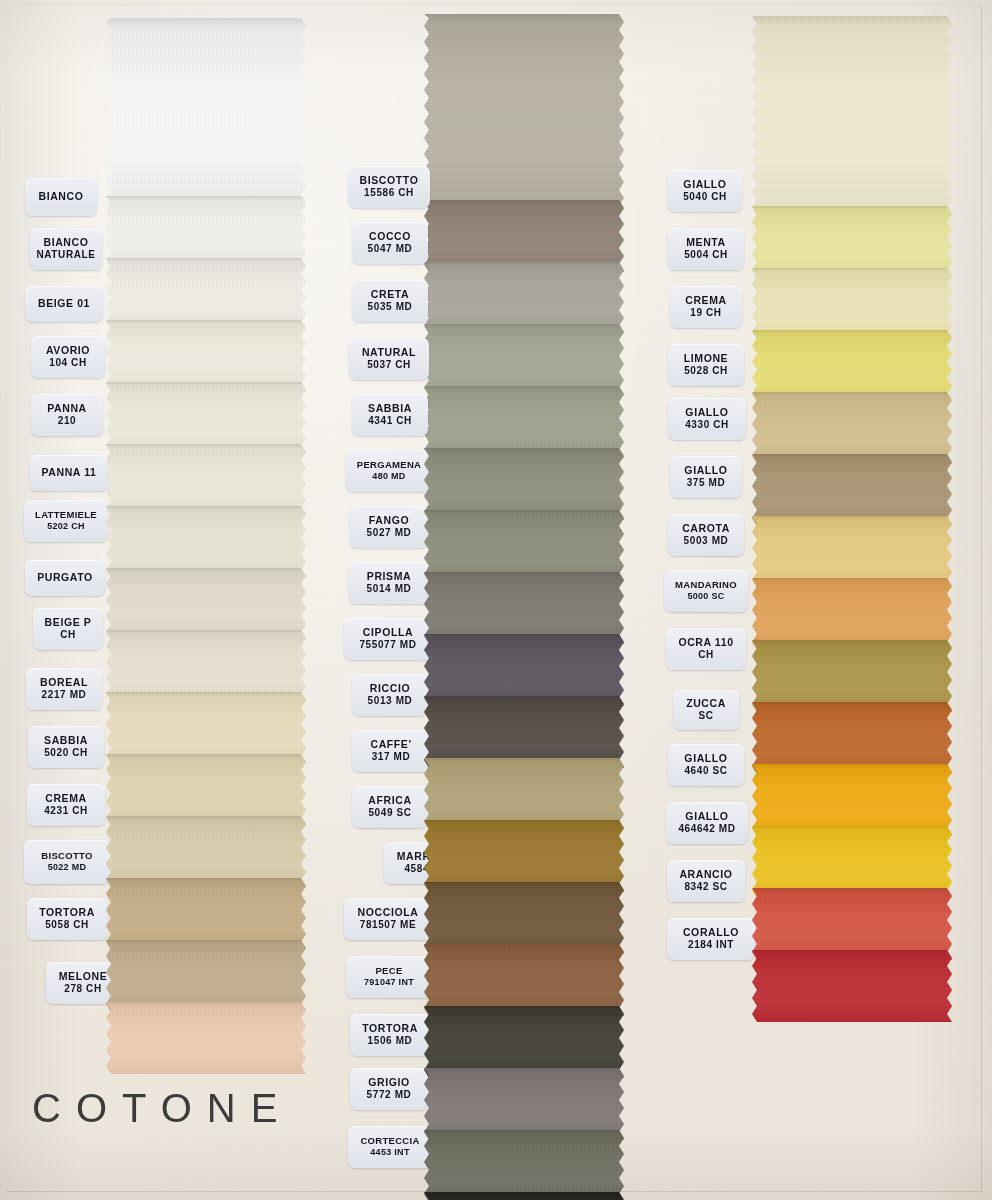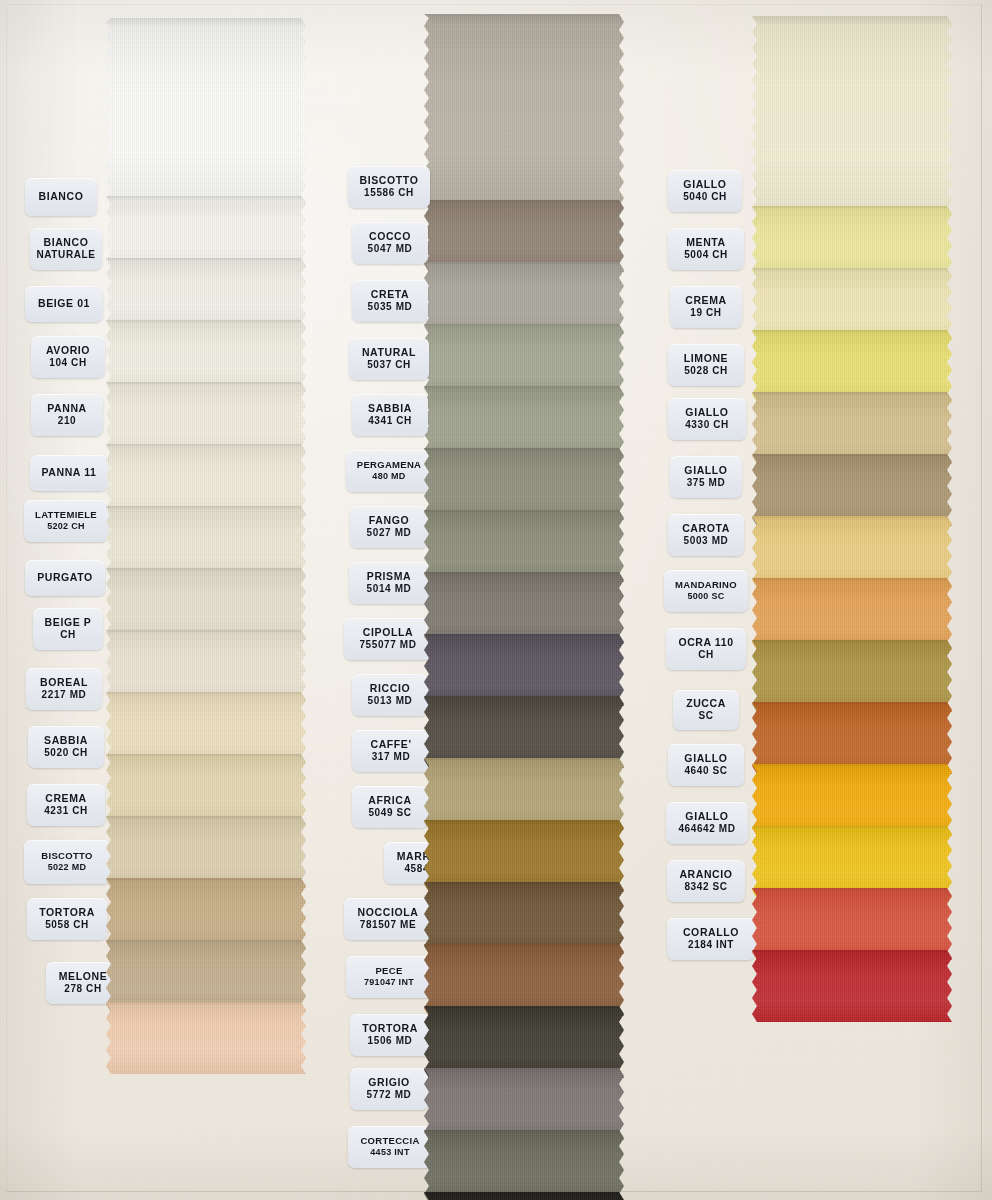"COTONE" div { html: none -> <div>COTONE</div> }
